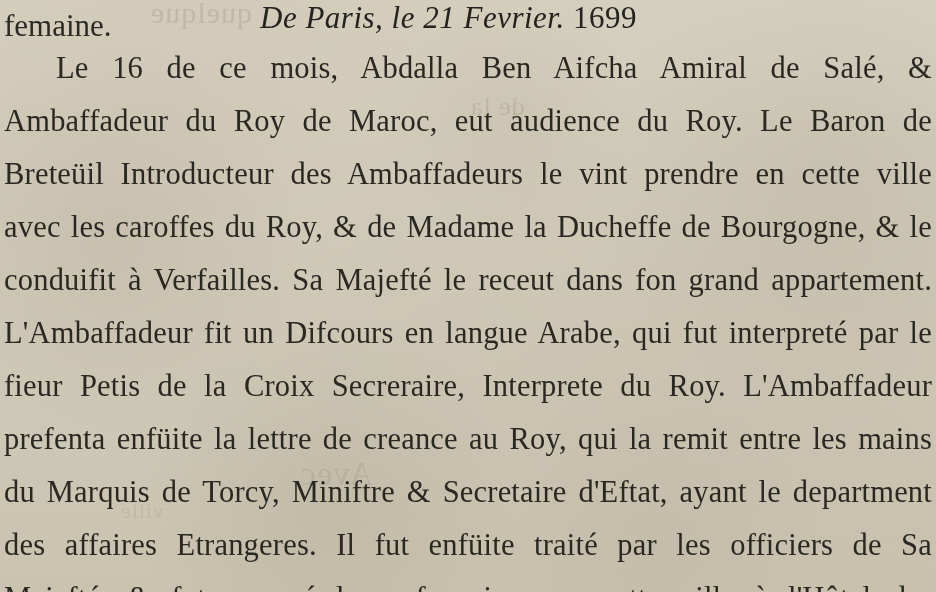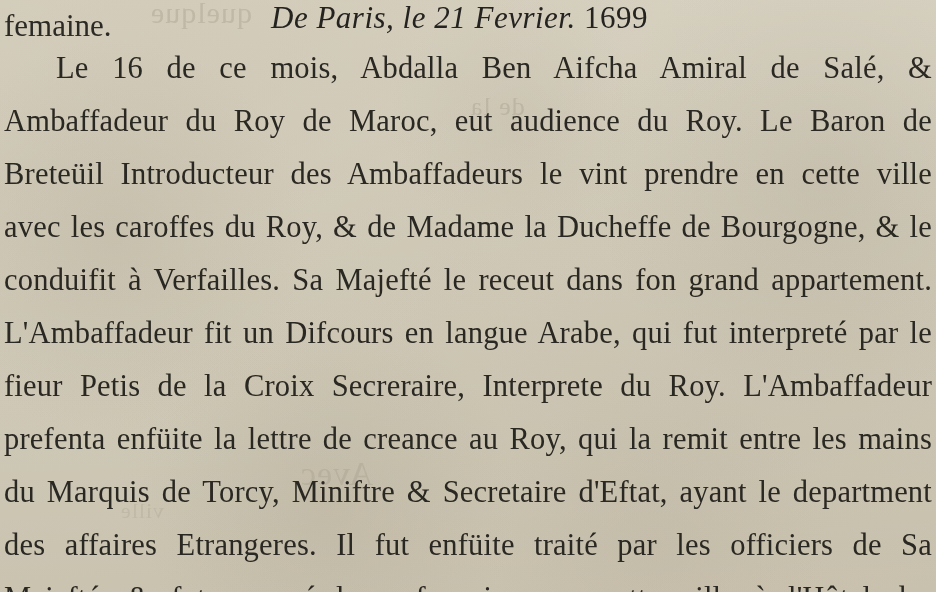"De Paris, le 21 Fevrier." .dateline { left: 271px -> 260px }
